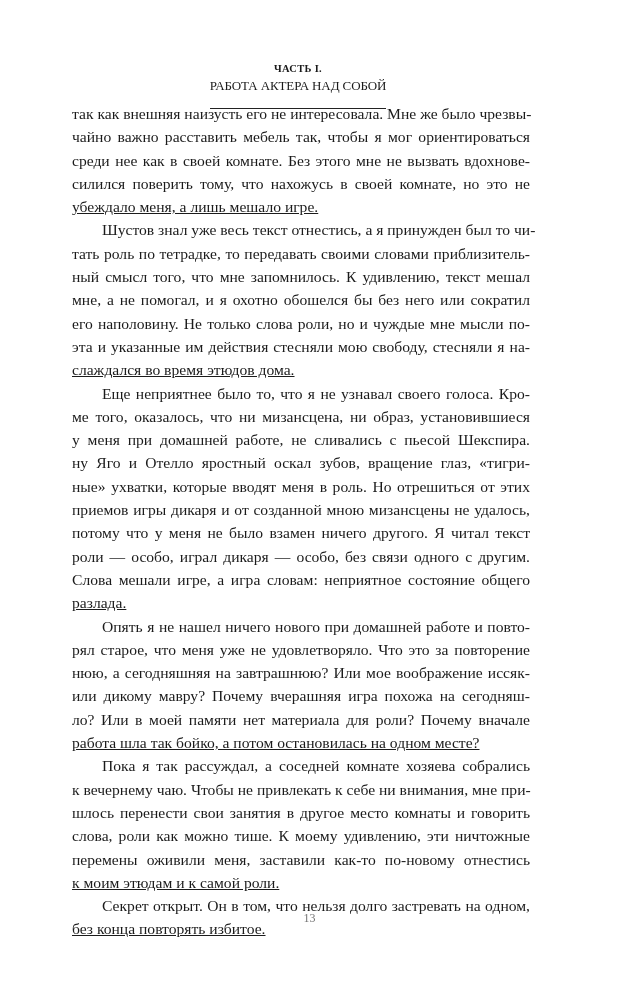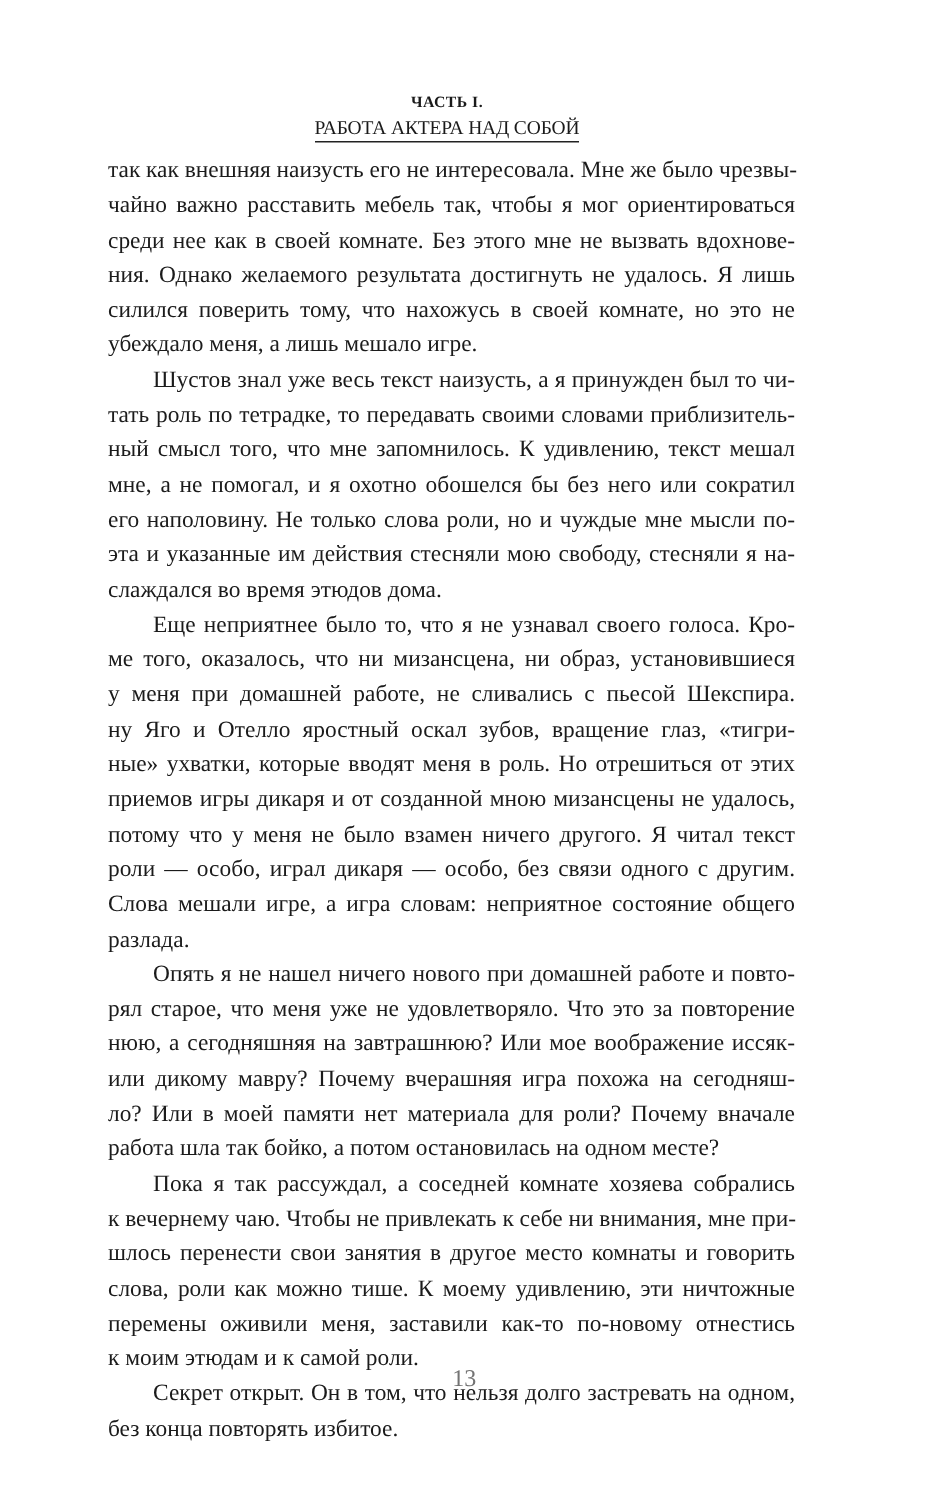"РАБОТА АКТЕРА НАД СОБОЙ" .part-title { padding-bottom: 1px -> 14px }
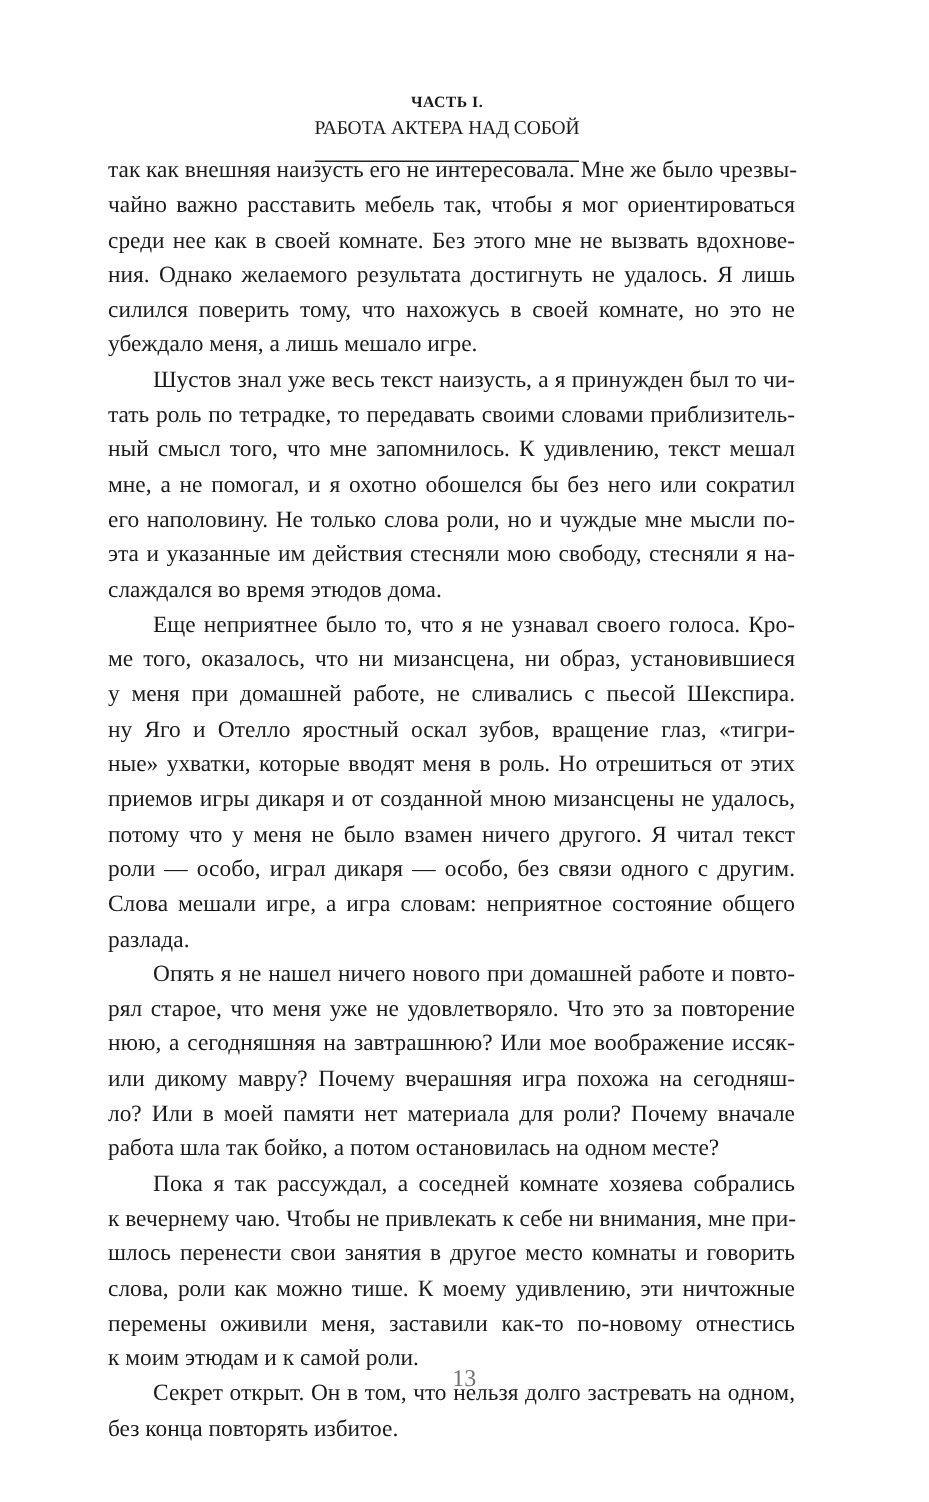"ния. Однако желаемого результата" span.line { html: <span>ния. Однако желаемого результата достигнуть не удалось. Я лишь</span> -> none }
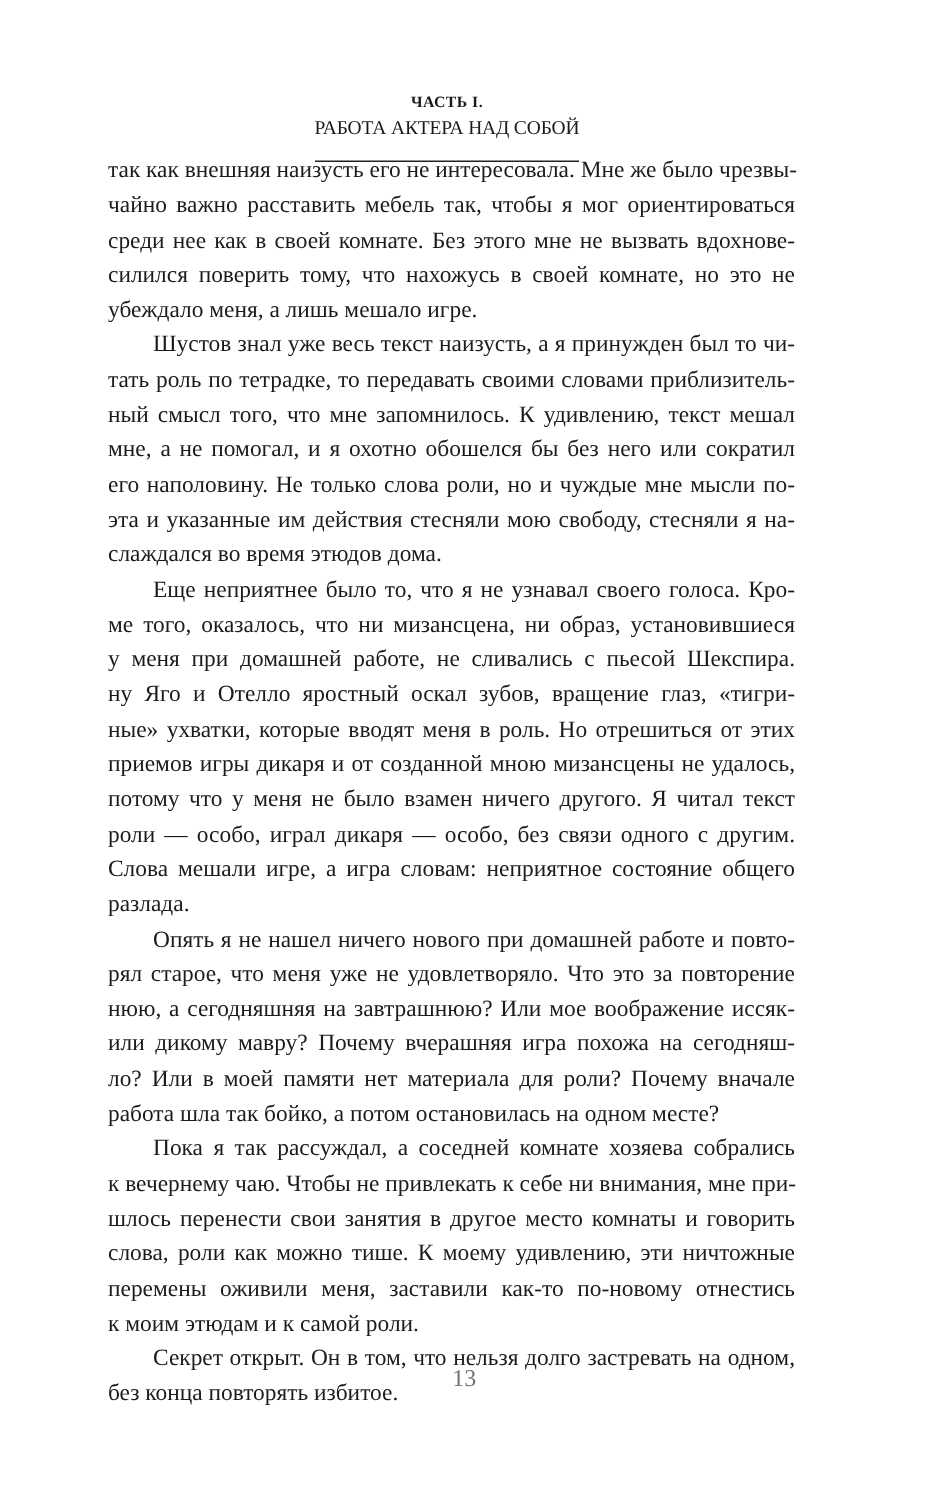"убеждало меня, а лишь мешало" .line.last { text-decoration: none -> underline }
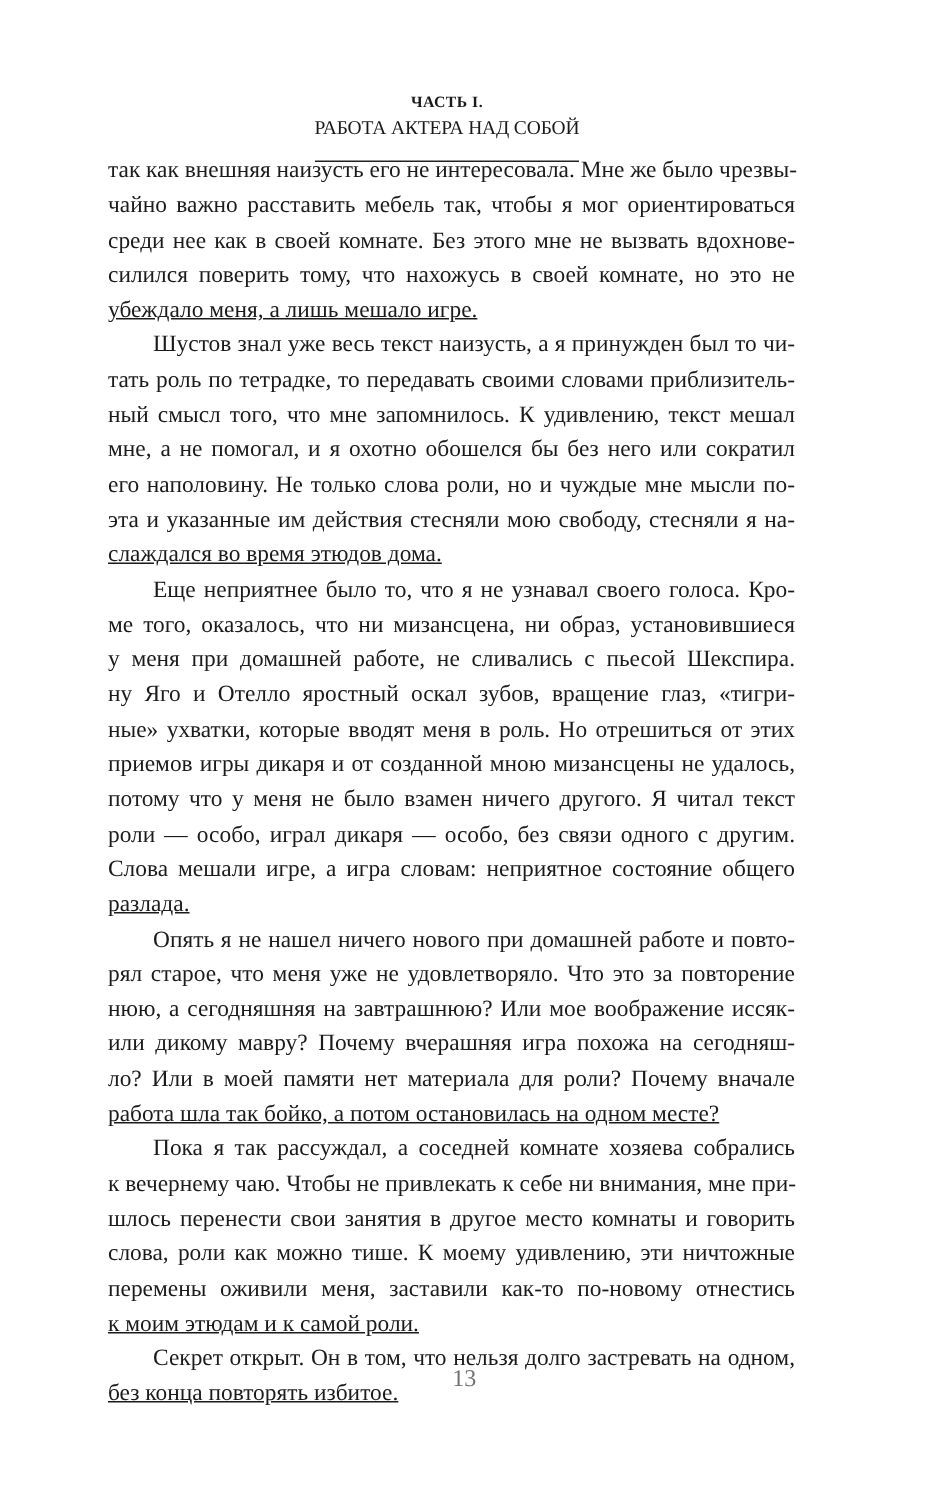"Шустов знал уже весь текст" span.line { text: наизусть -> отнестись }
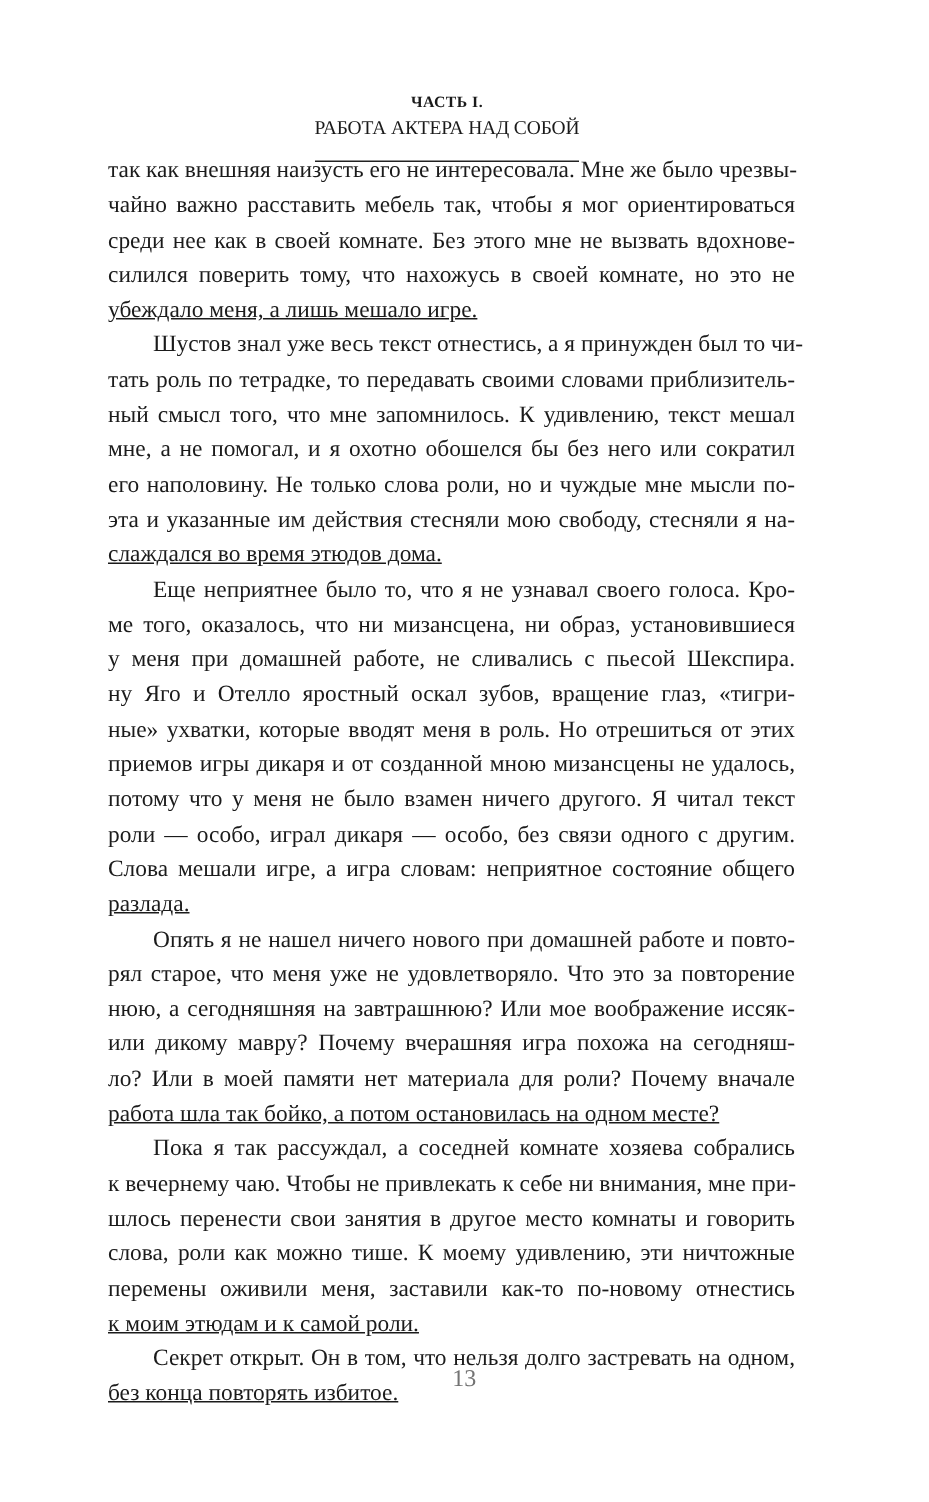"13" .page-number { font-size: 16px -> 12px }
